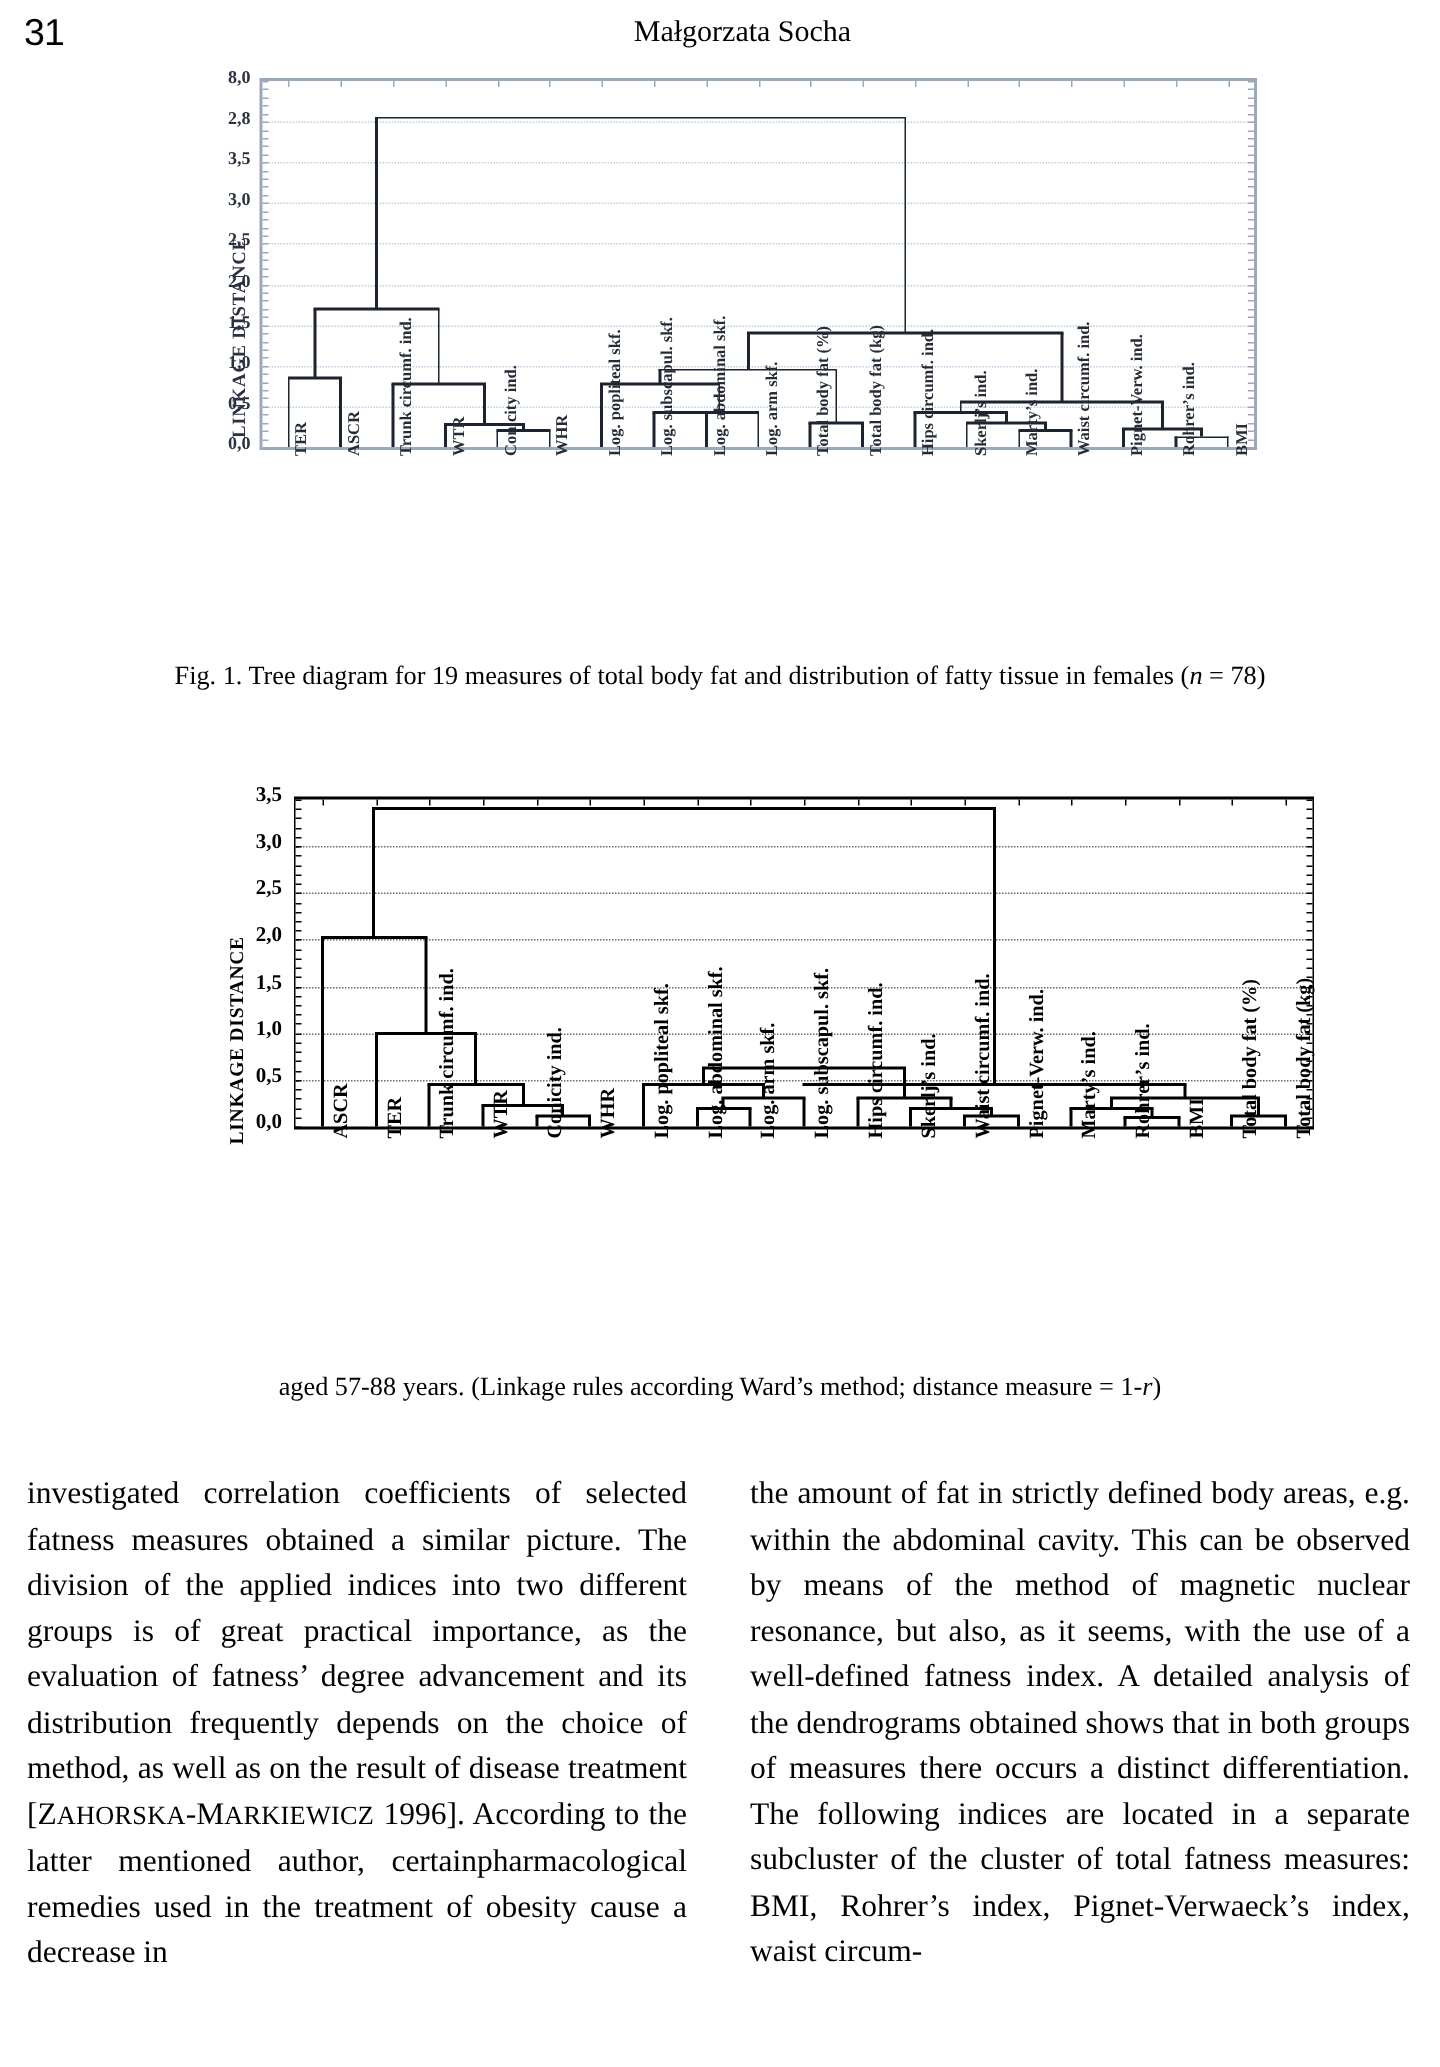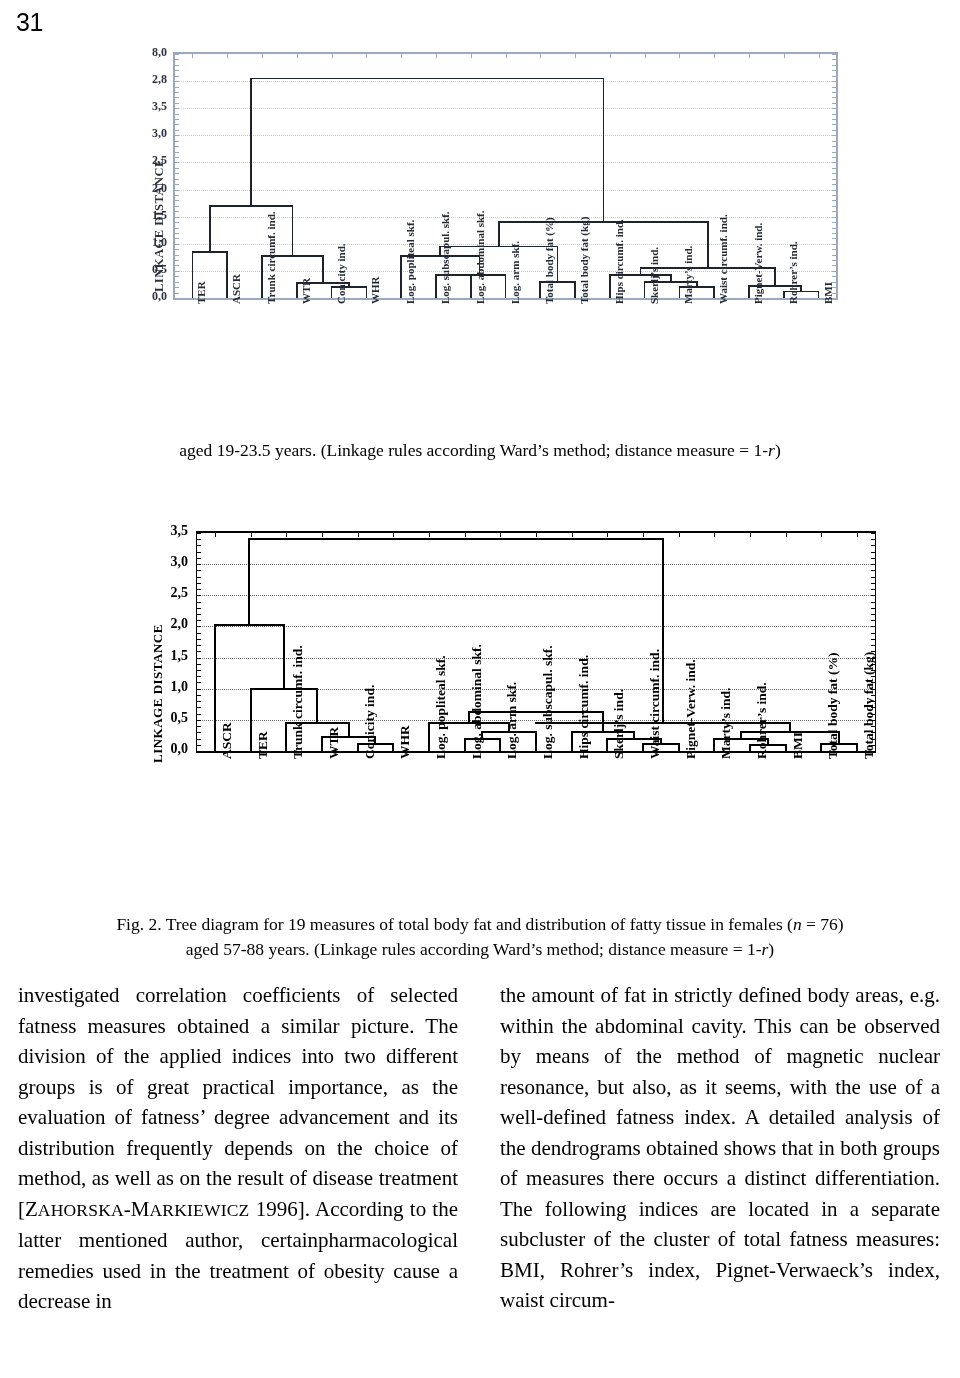"Małgorzata Socha" div { html: none -> <div>Małgorzata Socha</div> }
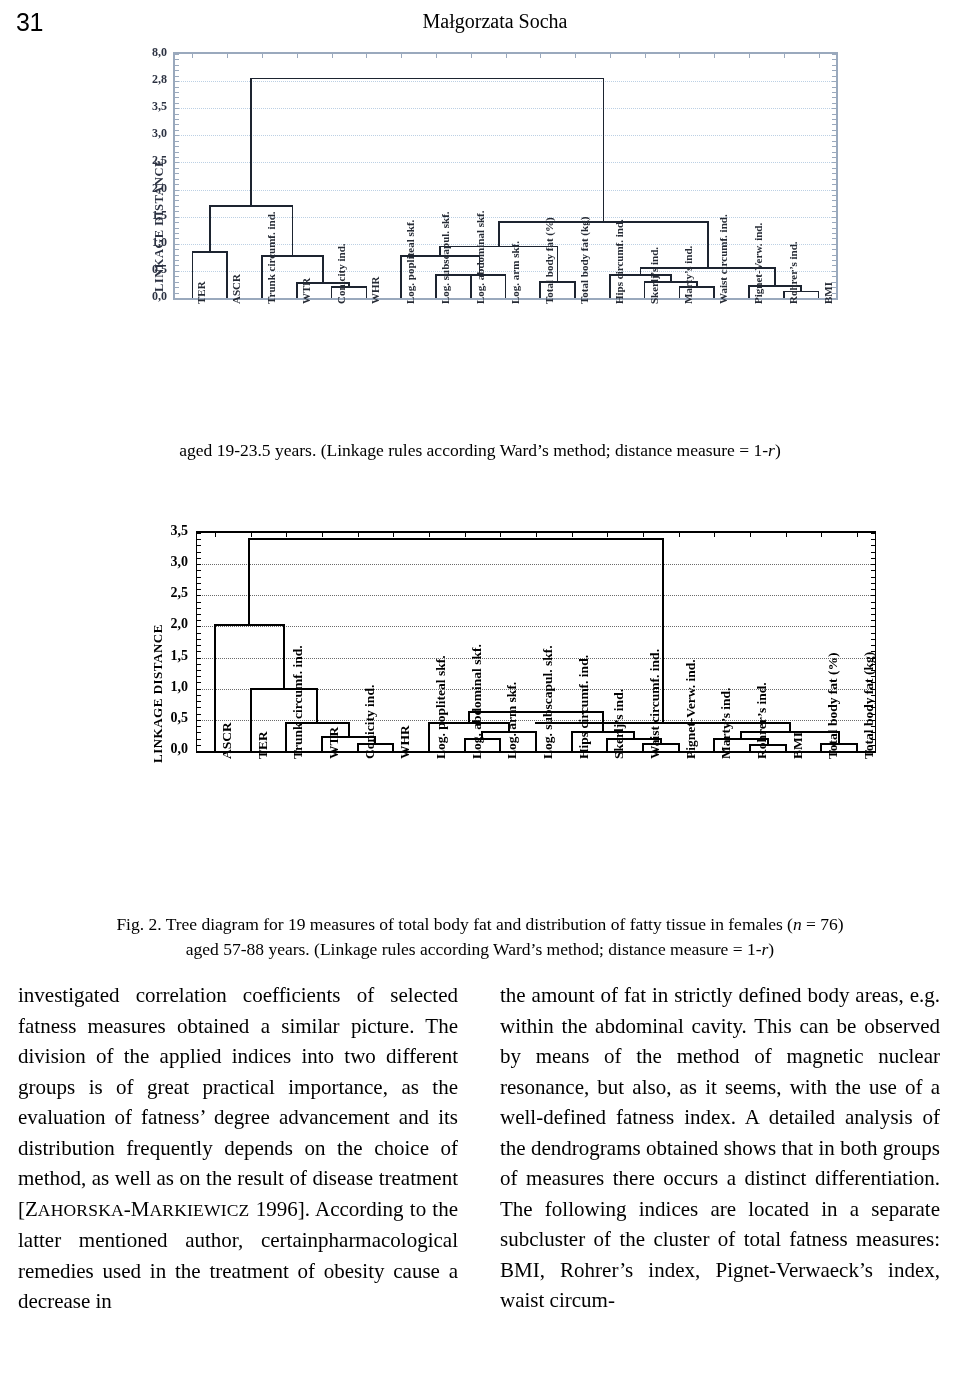"Fig. 1. Tree diagram for" div { html: none -> <div><span>Fig. 1. Tree diagram for 19 measures of total body fat and distribution of fatty tissue in females (<span>n</span> = 78)</span></div> }
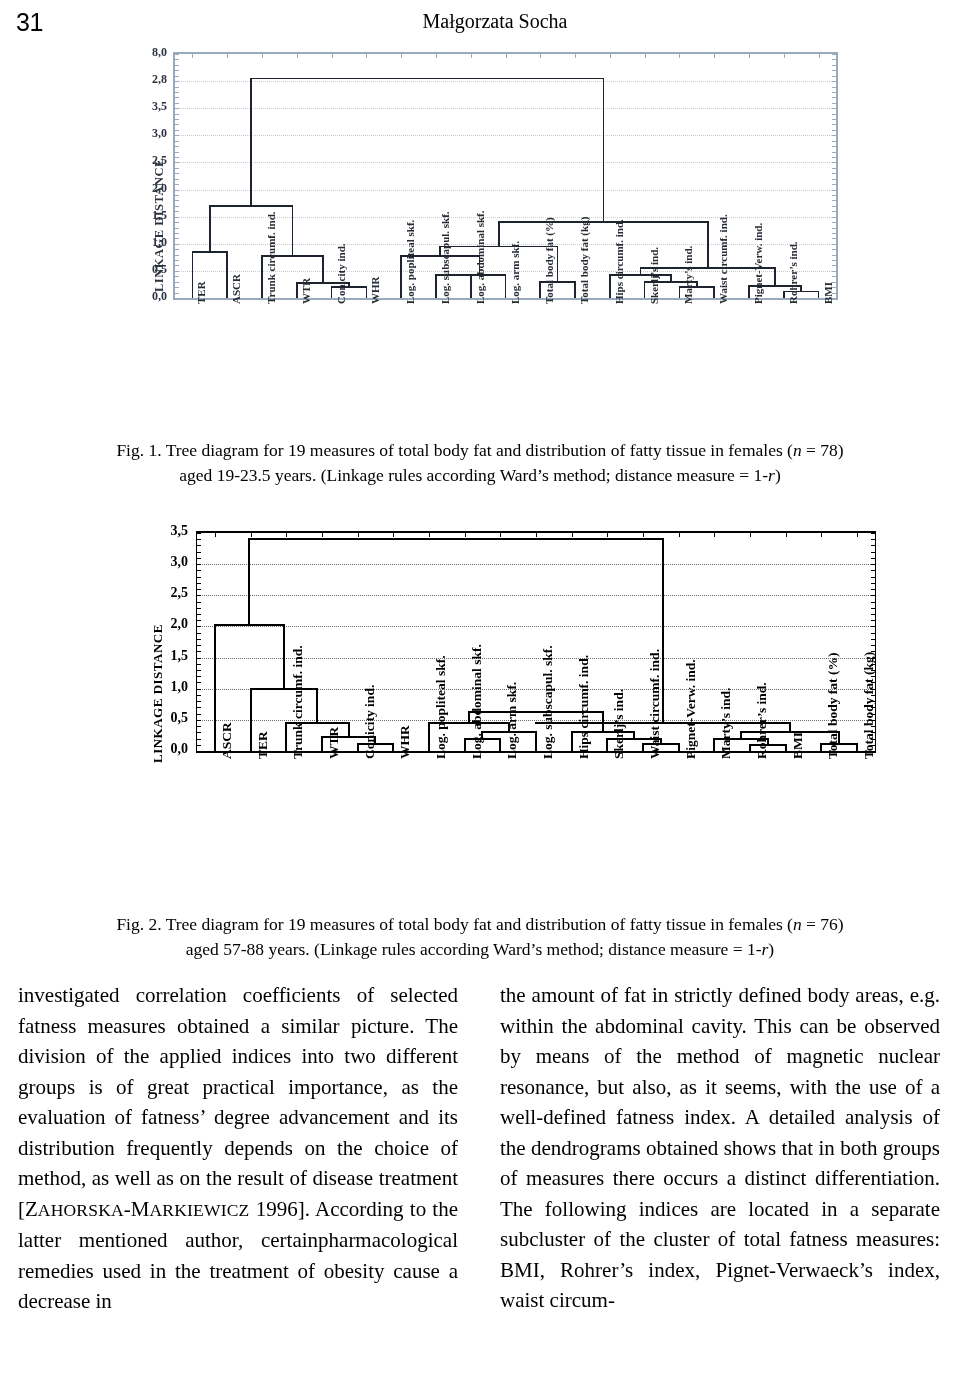"aged 19-23.5 years. (Linkage rules" div { html: <div><span>aged 19-23.5 years. (Linkage rules according Ward’s method; distance measure = 1-<span>r</span>)</span></div> -> none }
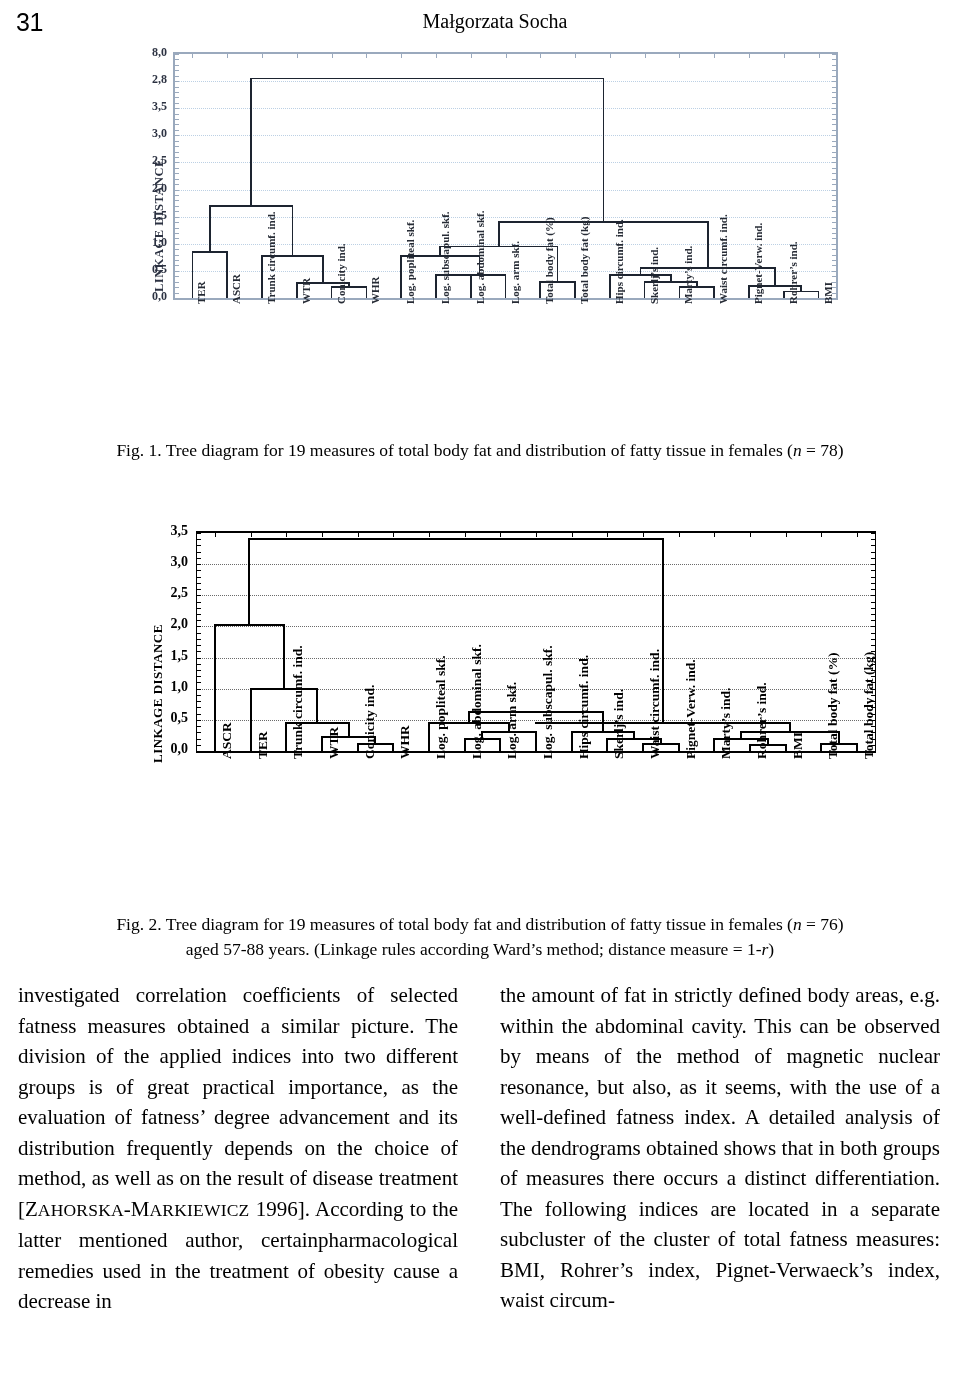"Fig. 2. Tree diagram for" div { html: <div><span>Fig. 2. Tree diagram for 19 measures of total body fat and distribution of fatty tissue in females (<span>n</span> = 76)</span></div> -> none }
